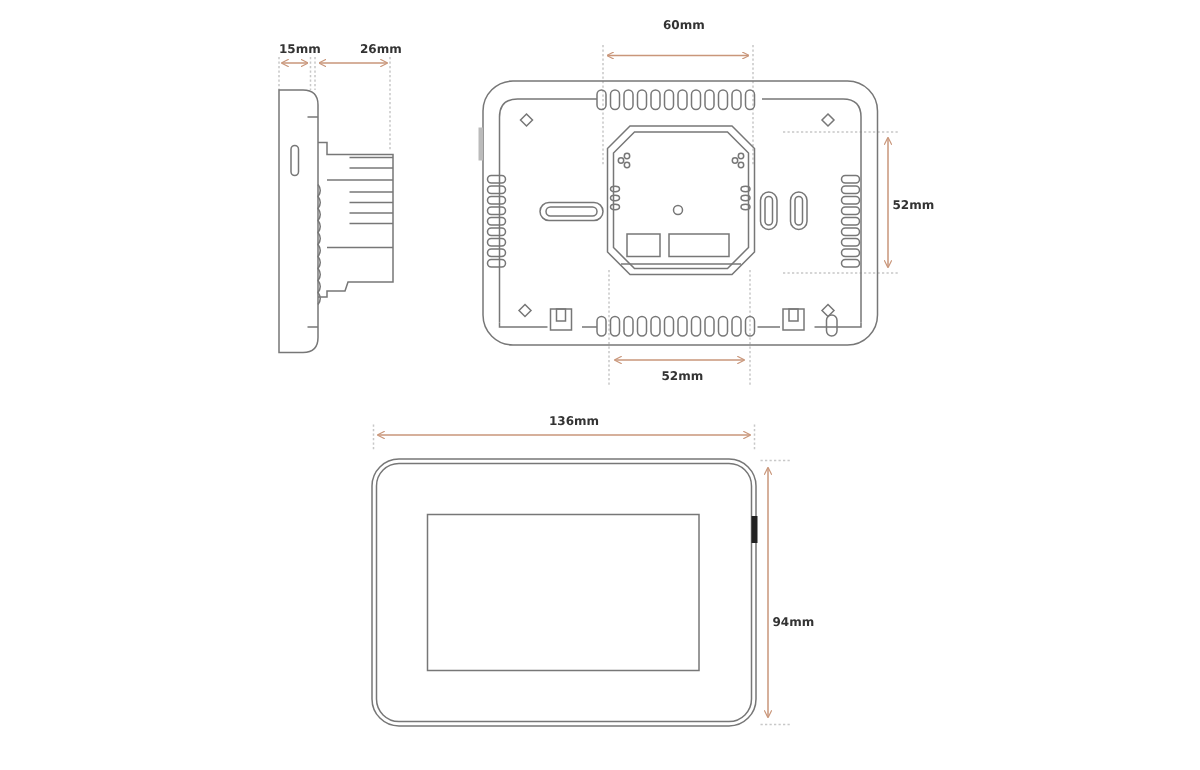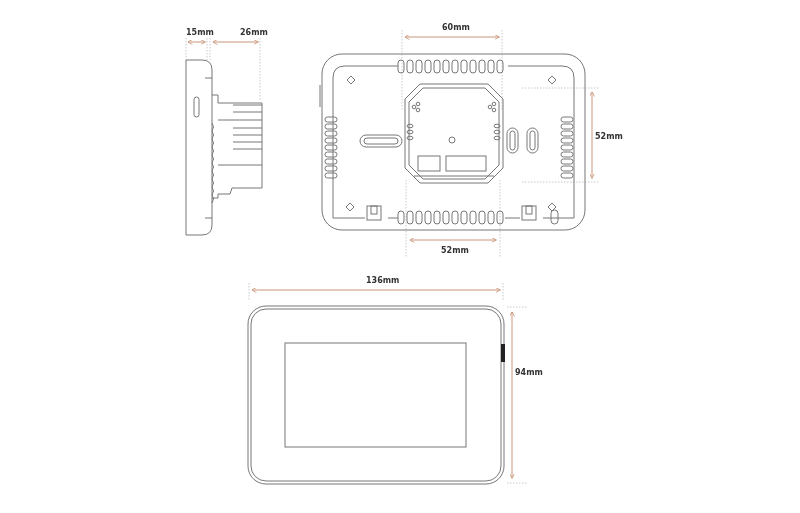"60mm" div.dim-label { top: 23px -> 12px }
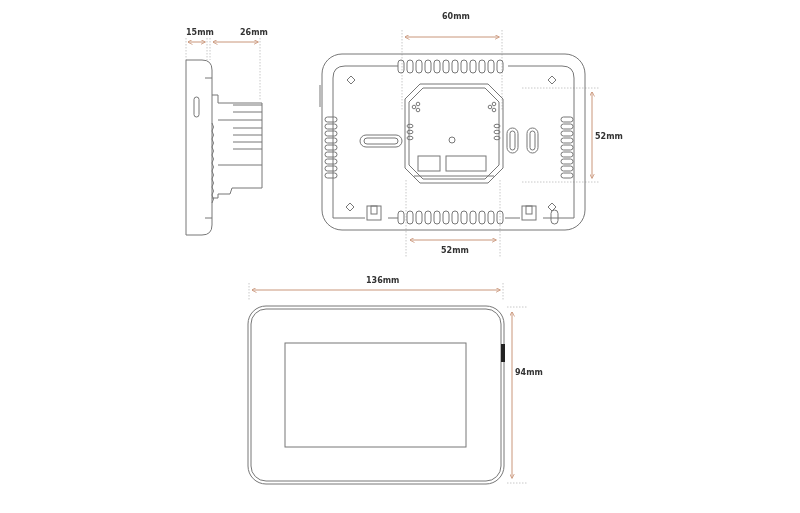"94mm" div.dim-label { top: 368px -> 410px }
